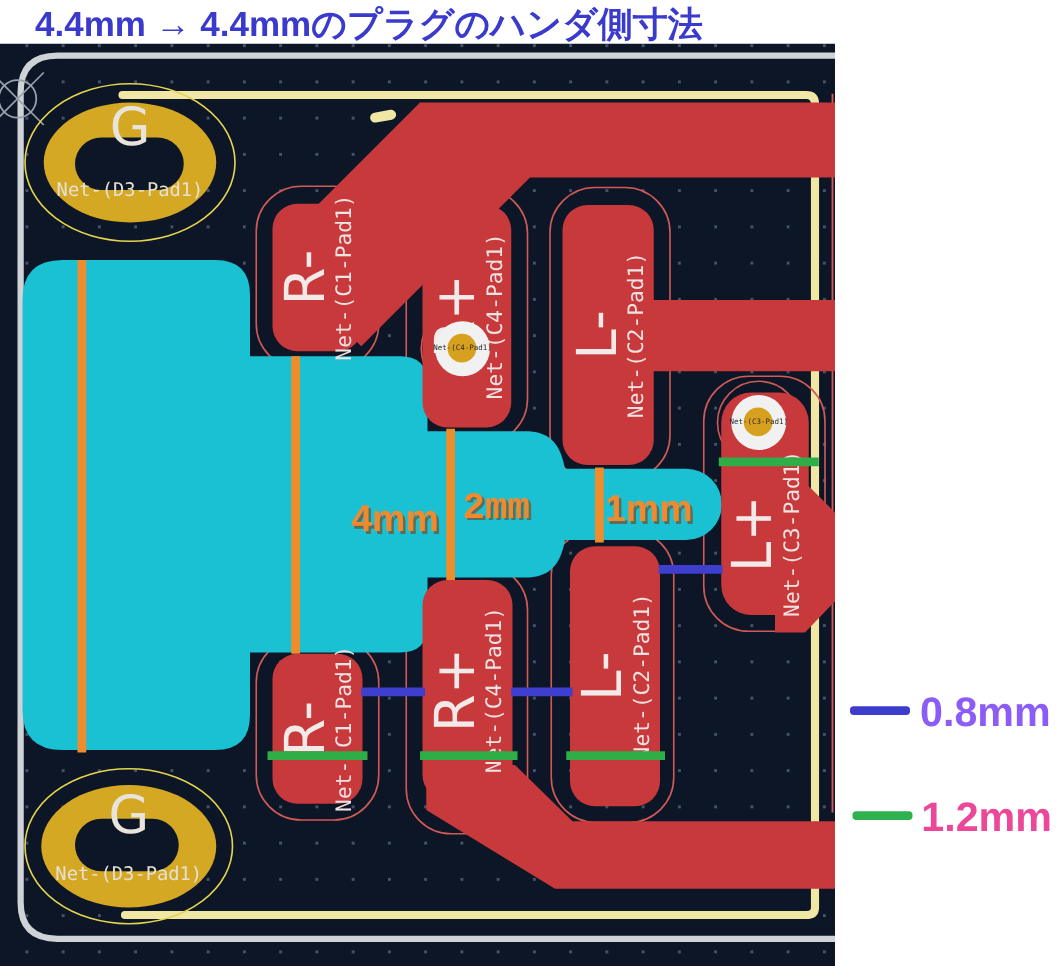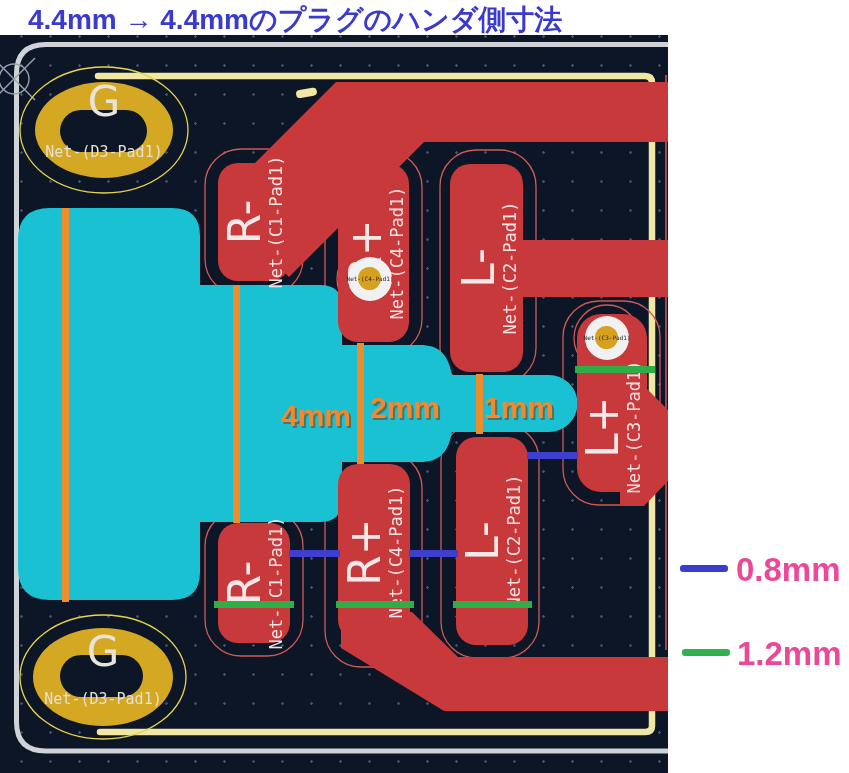"2mm" div.dim-label { font-family: none -> Liberation Mono, monospace }
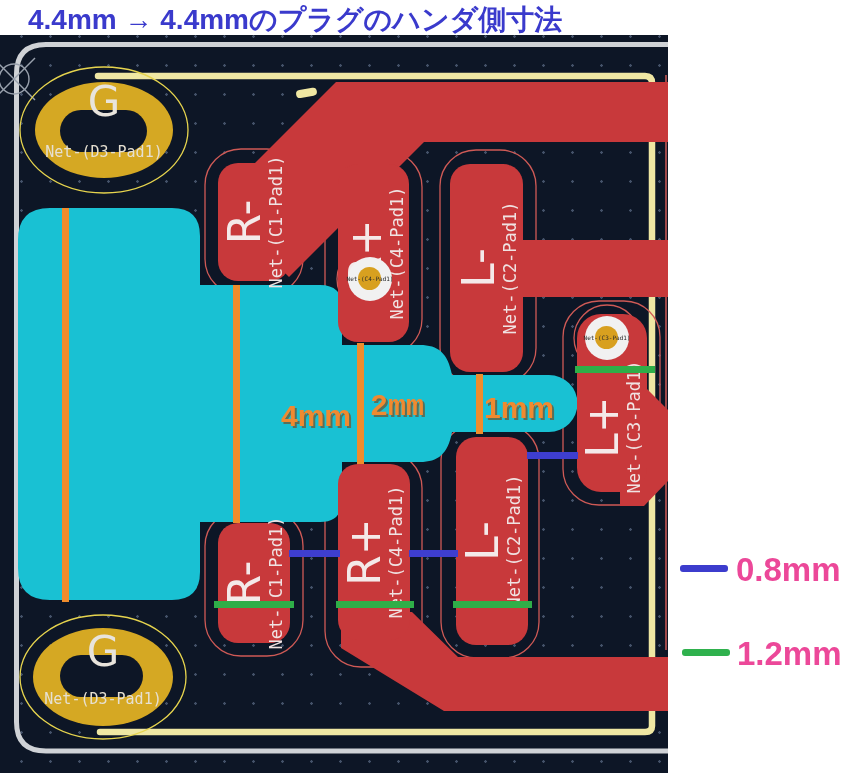"0.8mm" .lg-blue { color: #ec4899 -> #8b5cf6 }
